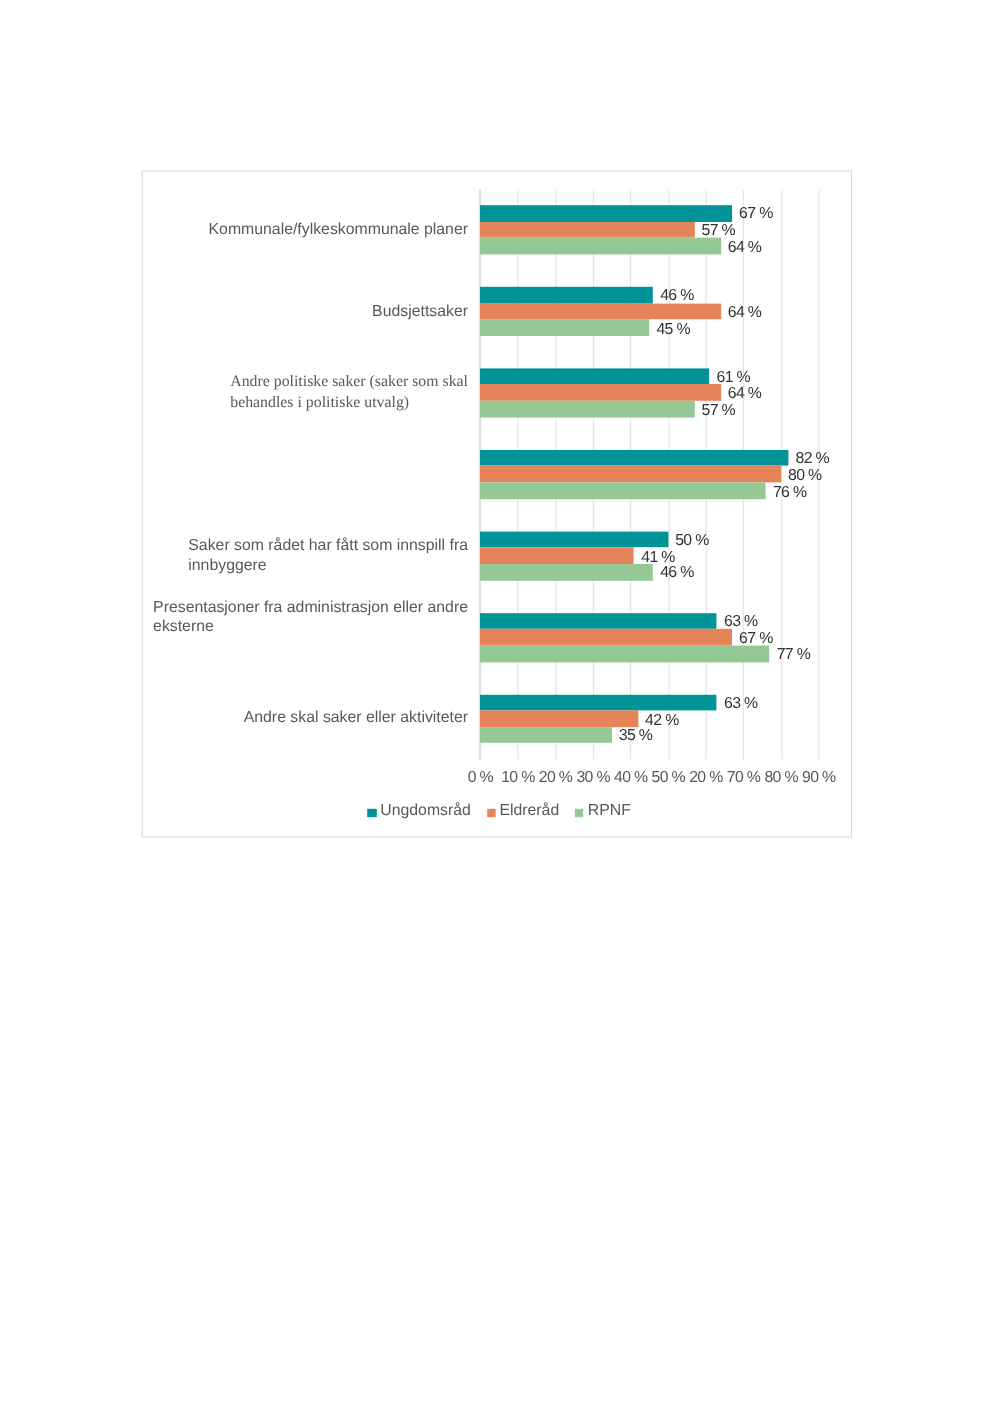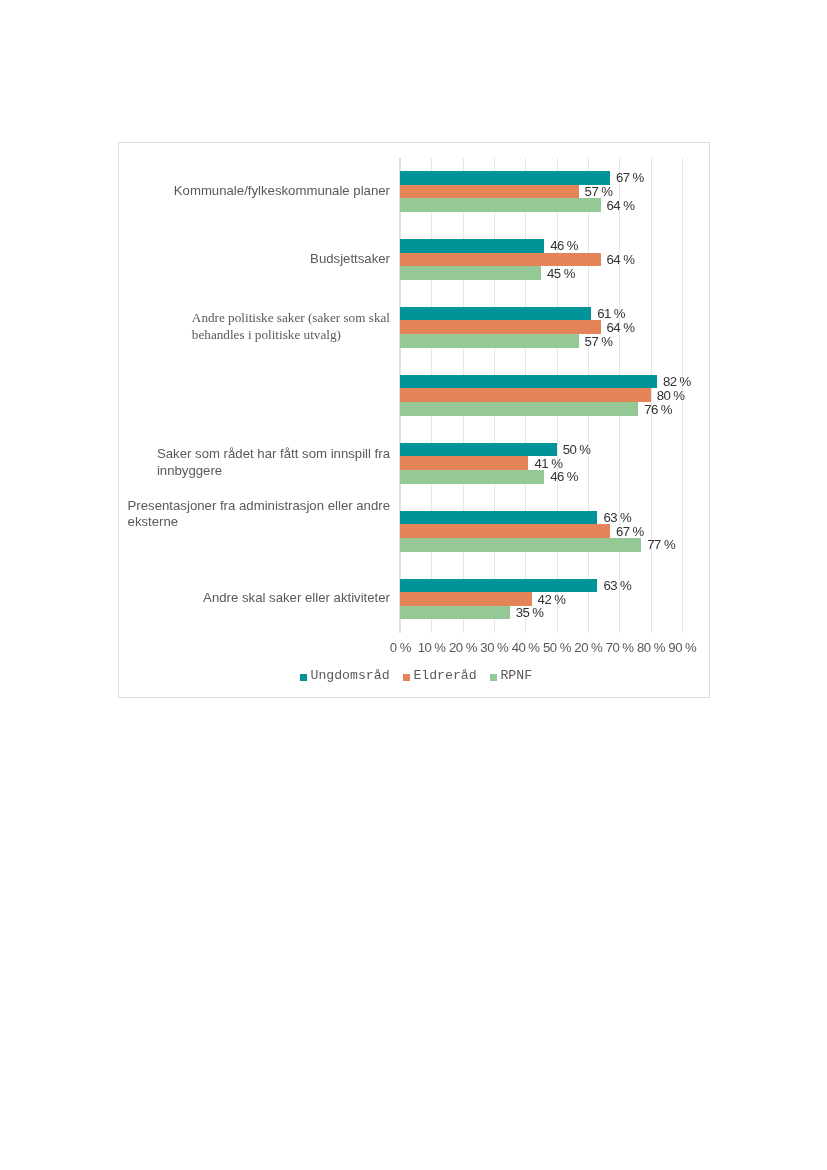"Ungdomsråd" .legend-item { font-family: Liberation Mono, monospace -> none }
